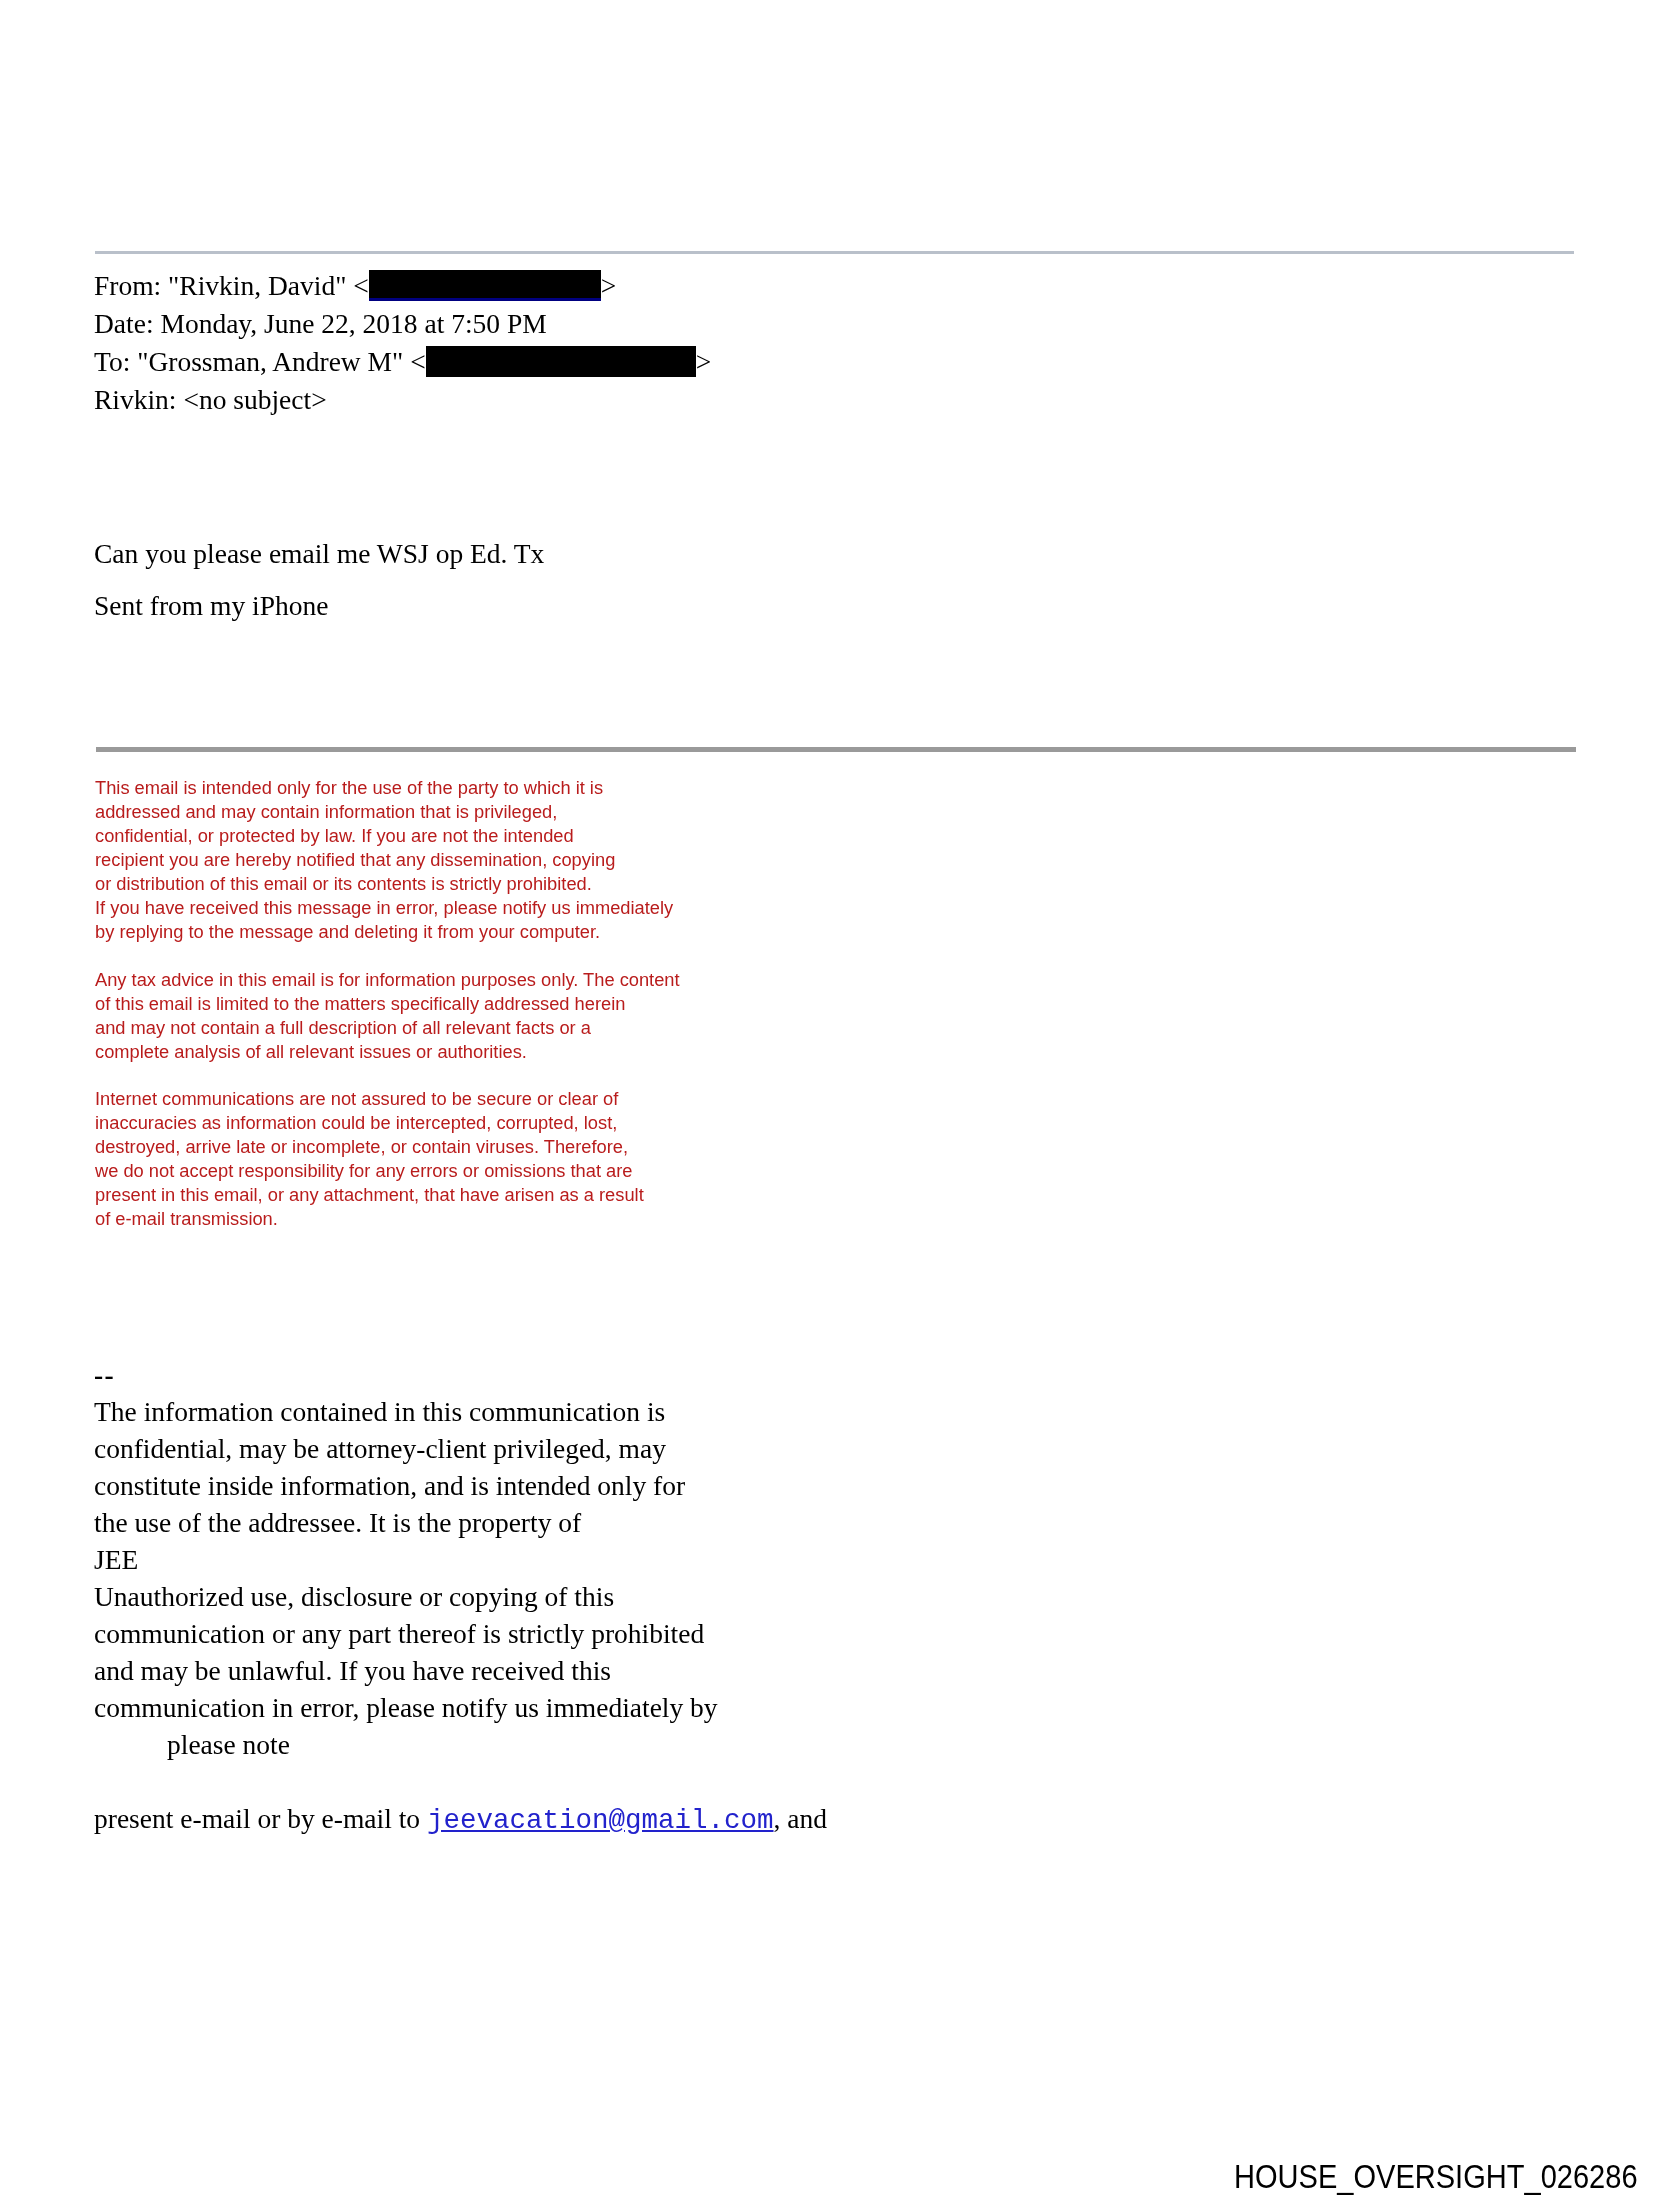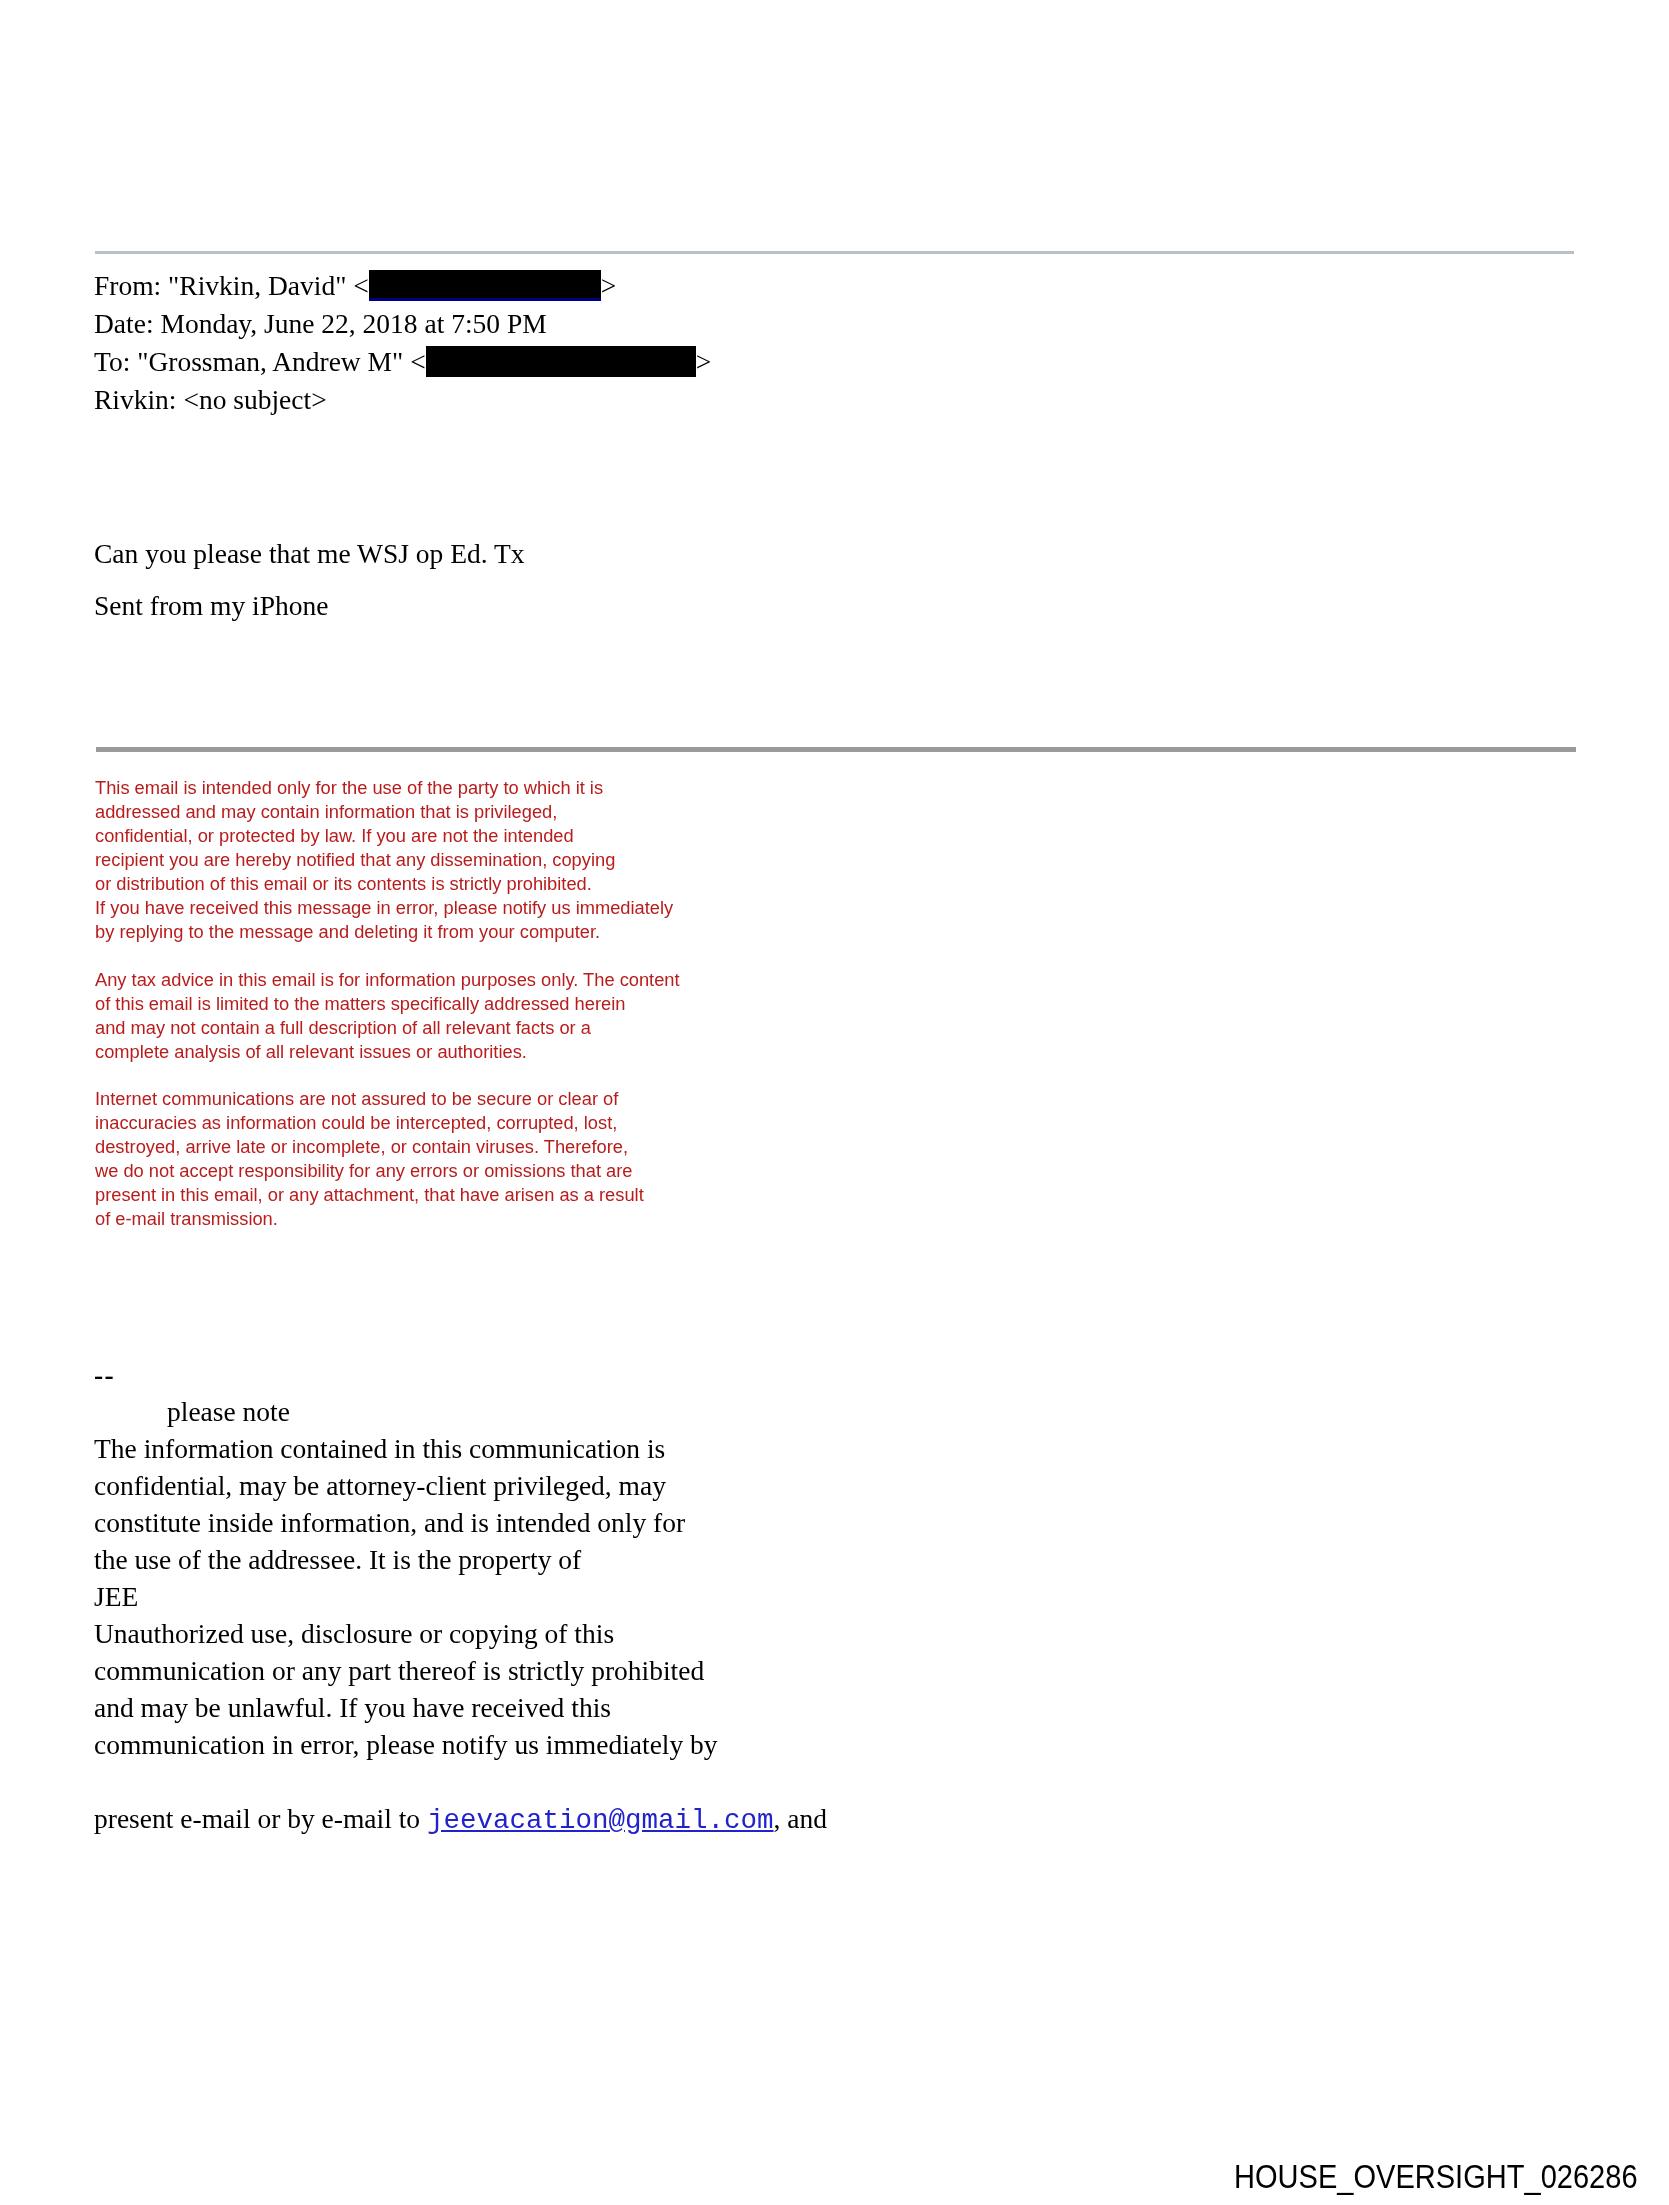"Can you please that me" p.msg { text: that -> email }
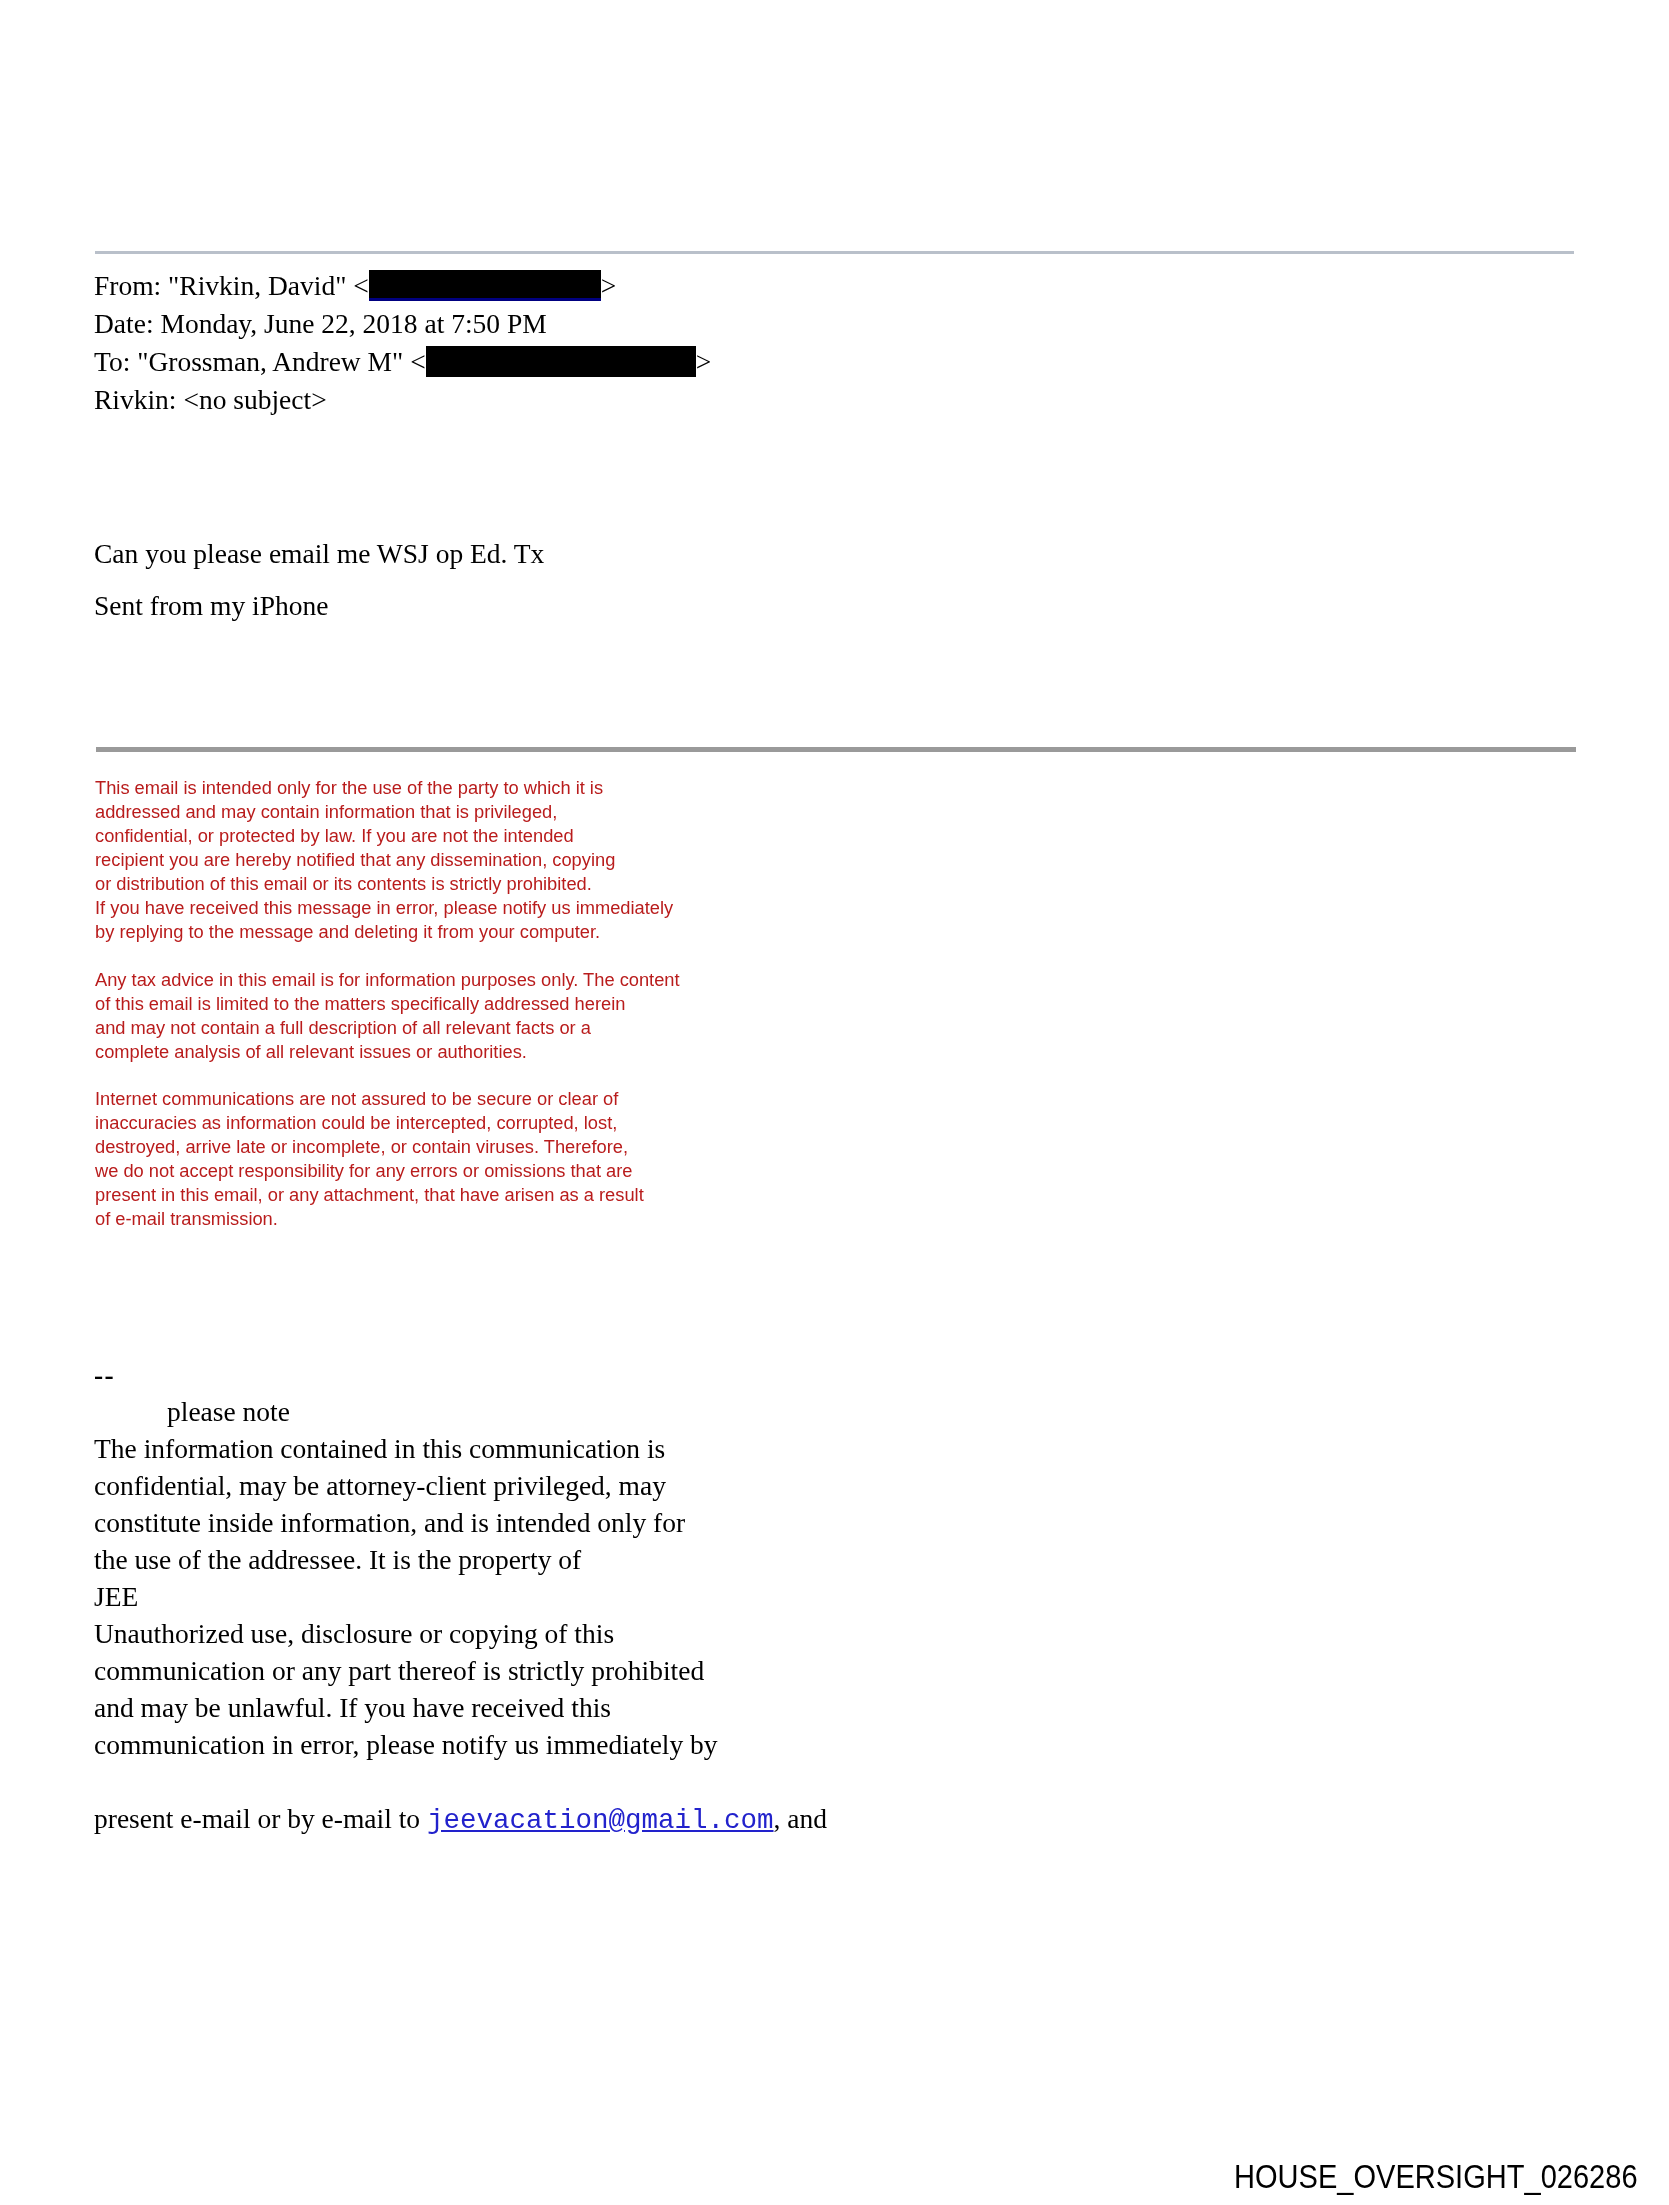"please note" div.line { order: before "The information contained in this" -> after "The information contained in this" }
